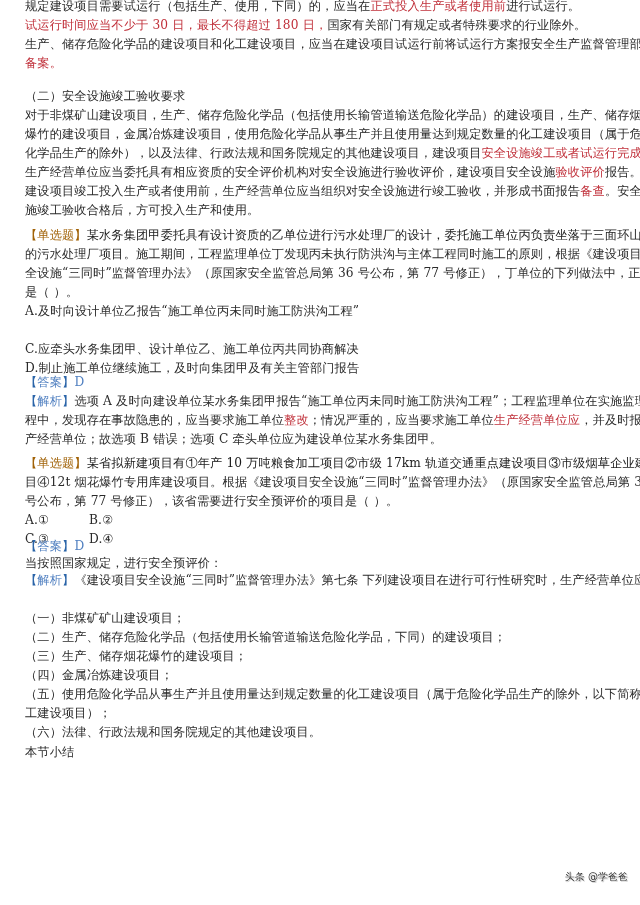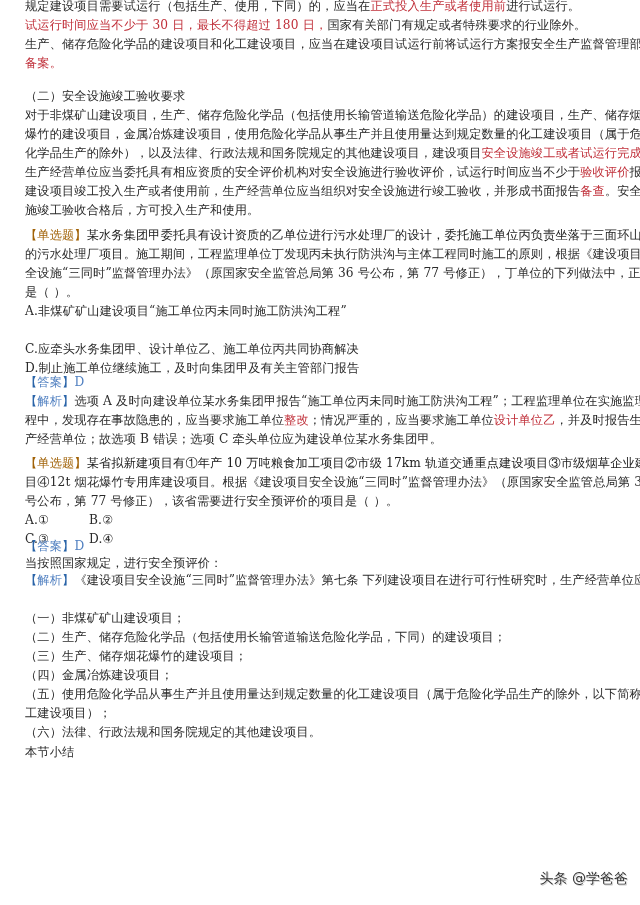"生产经营单位应当委托具有相应资质的安全评价机构对安全设施进行验收评价，试运行时间" span { text: 试运行时间应当不少于 -> 建设项目安全设施 }
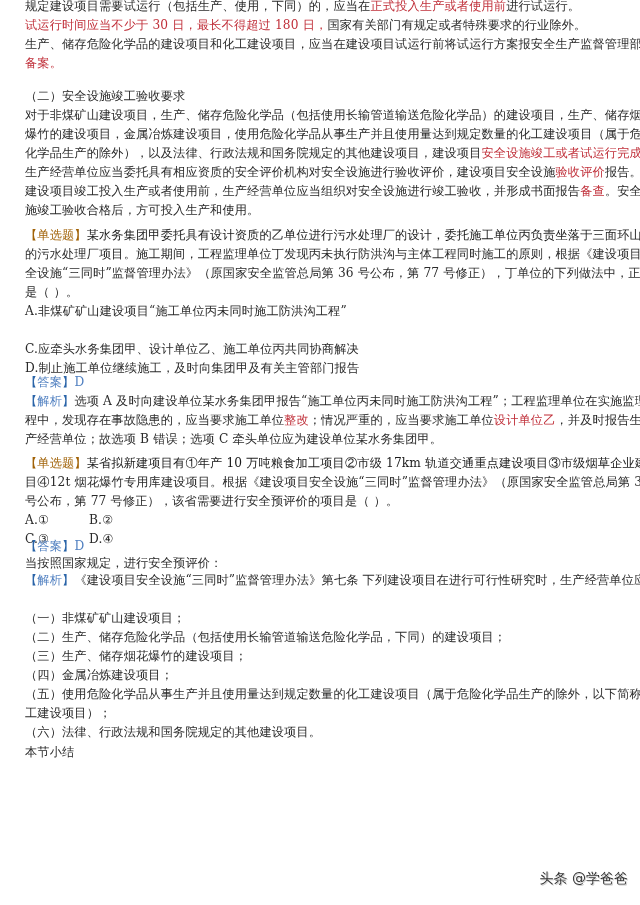"A.非煤矿矿山建设项目“施工单位丙未同时施工防洪沟工程”" div.line { text: A.非煤矿矿山建设项目 -> A.及时向设计单位乙报告 }
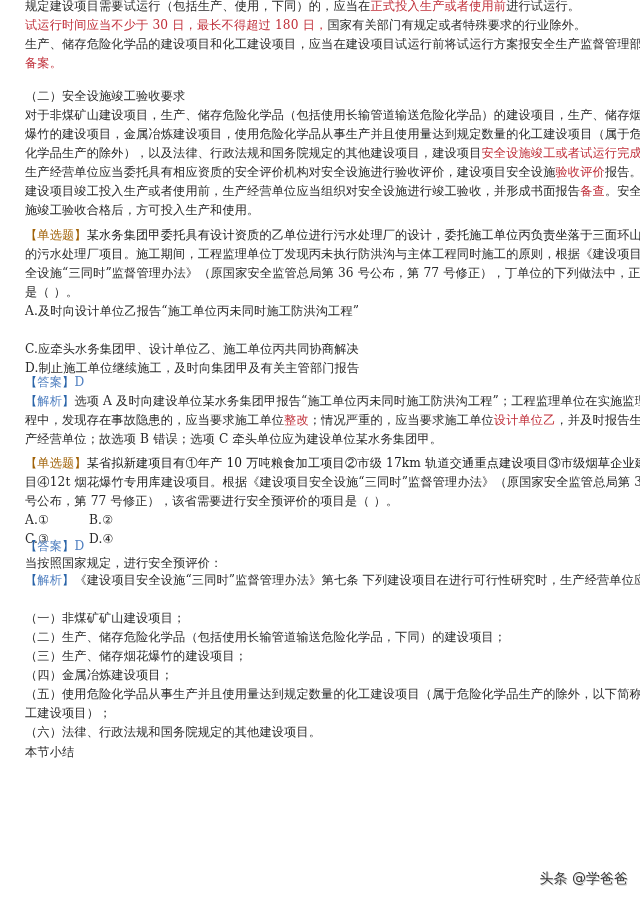"设计单位乙" span.red { text: 设计单位乙 -> 生产经营单位应 }
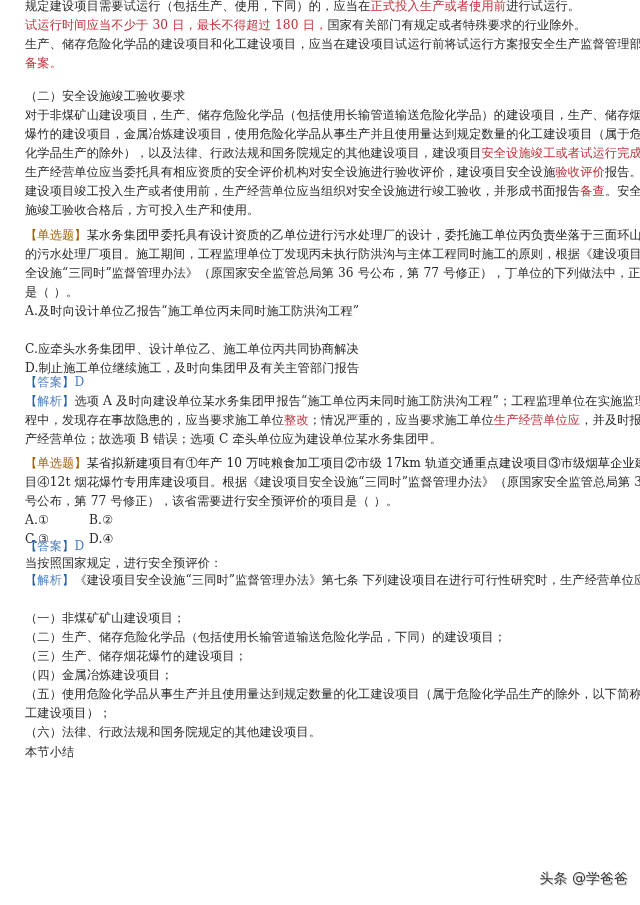"头条 @学爸爸" .watermark { font-size: 14px -> 10px }
